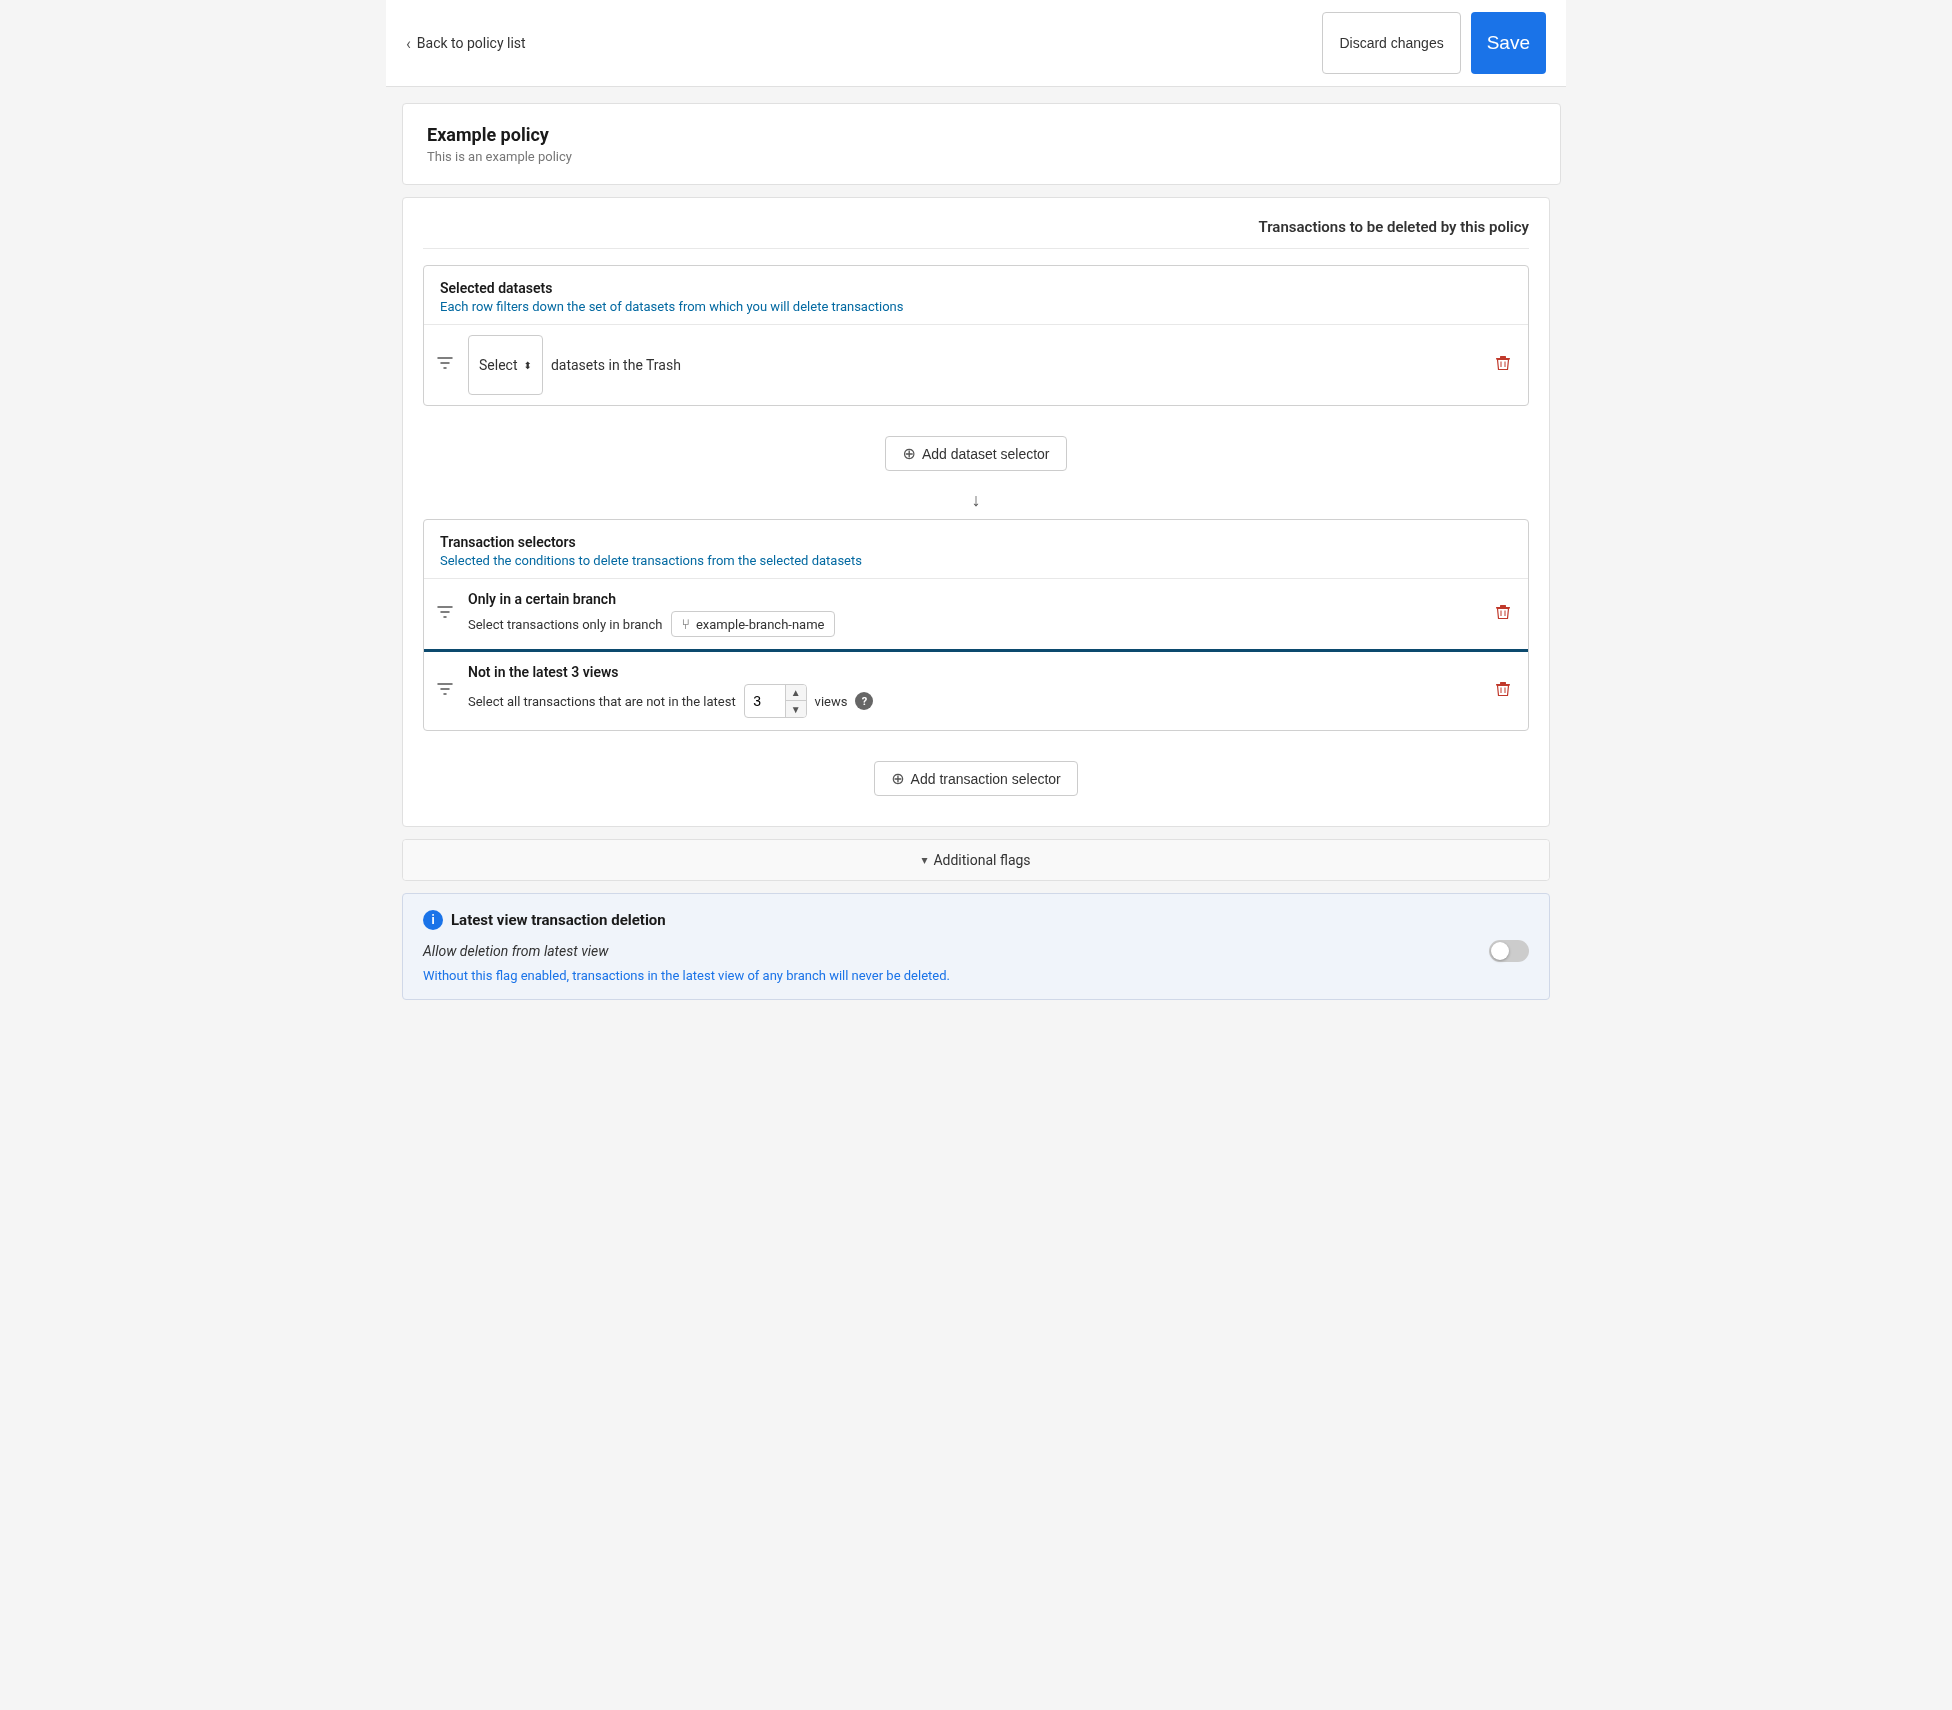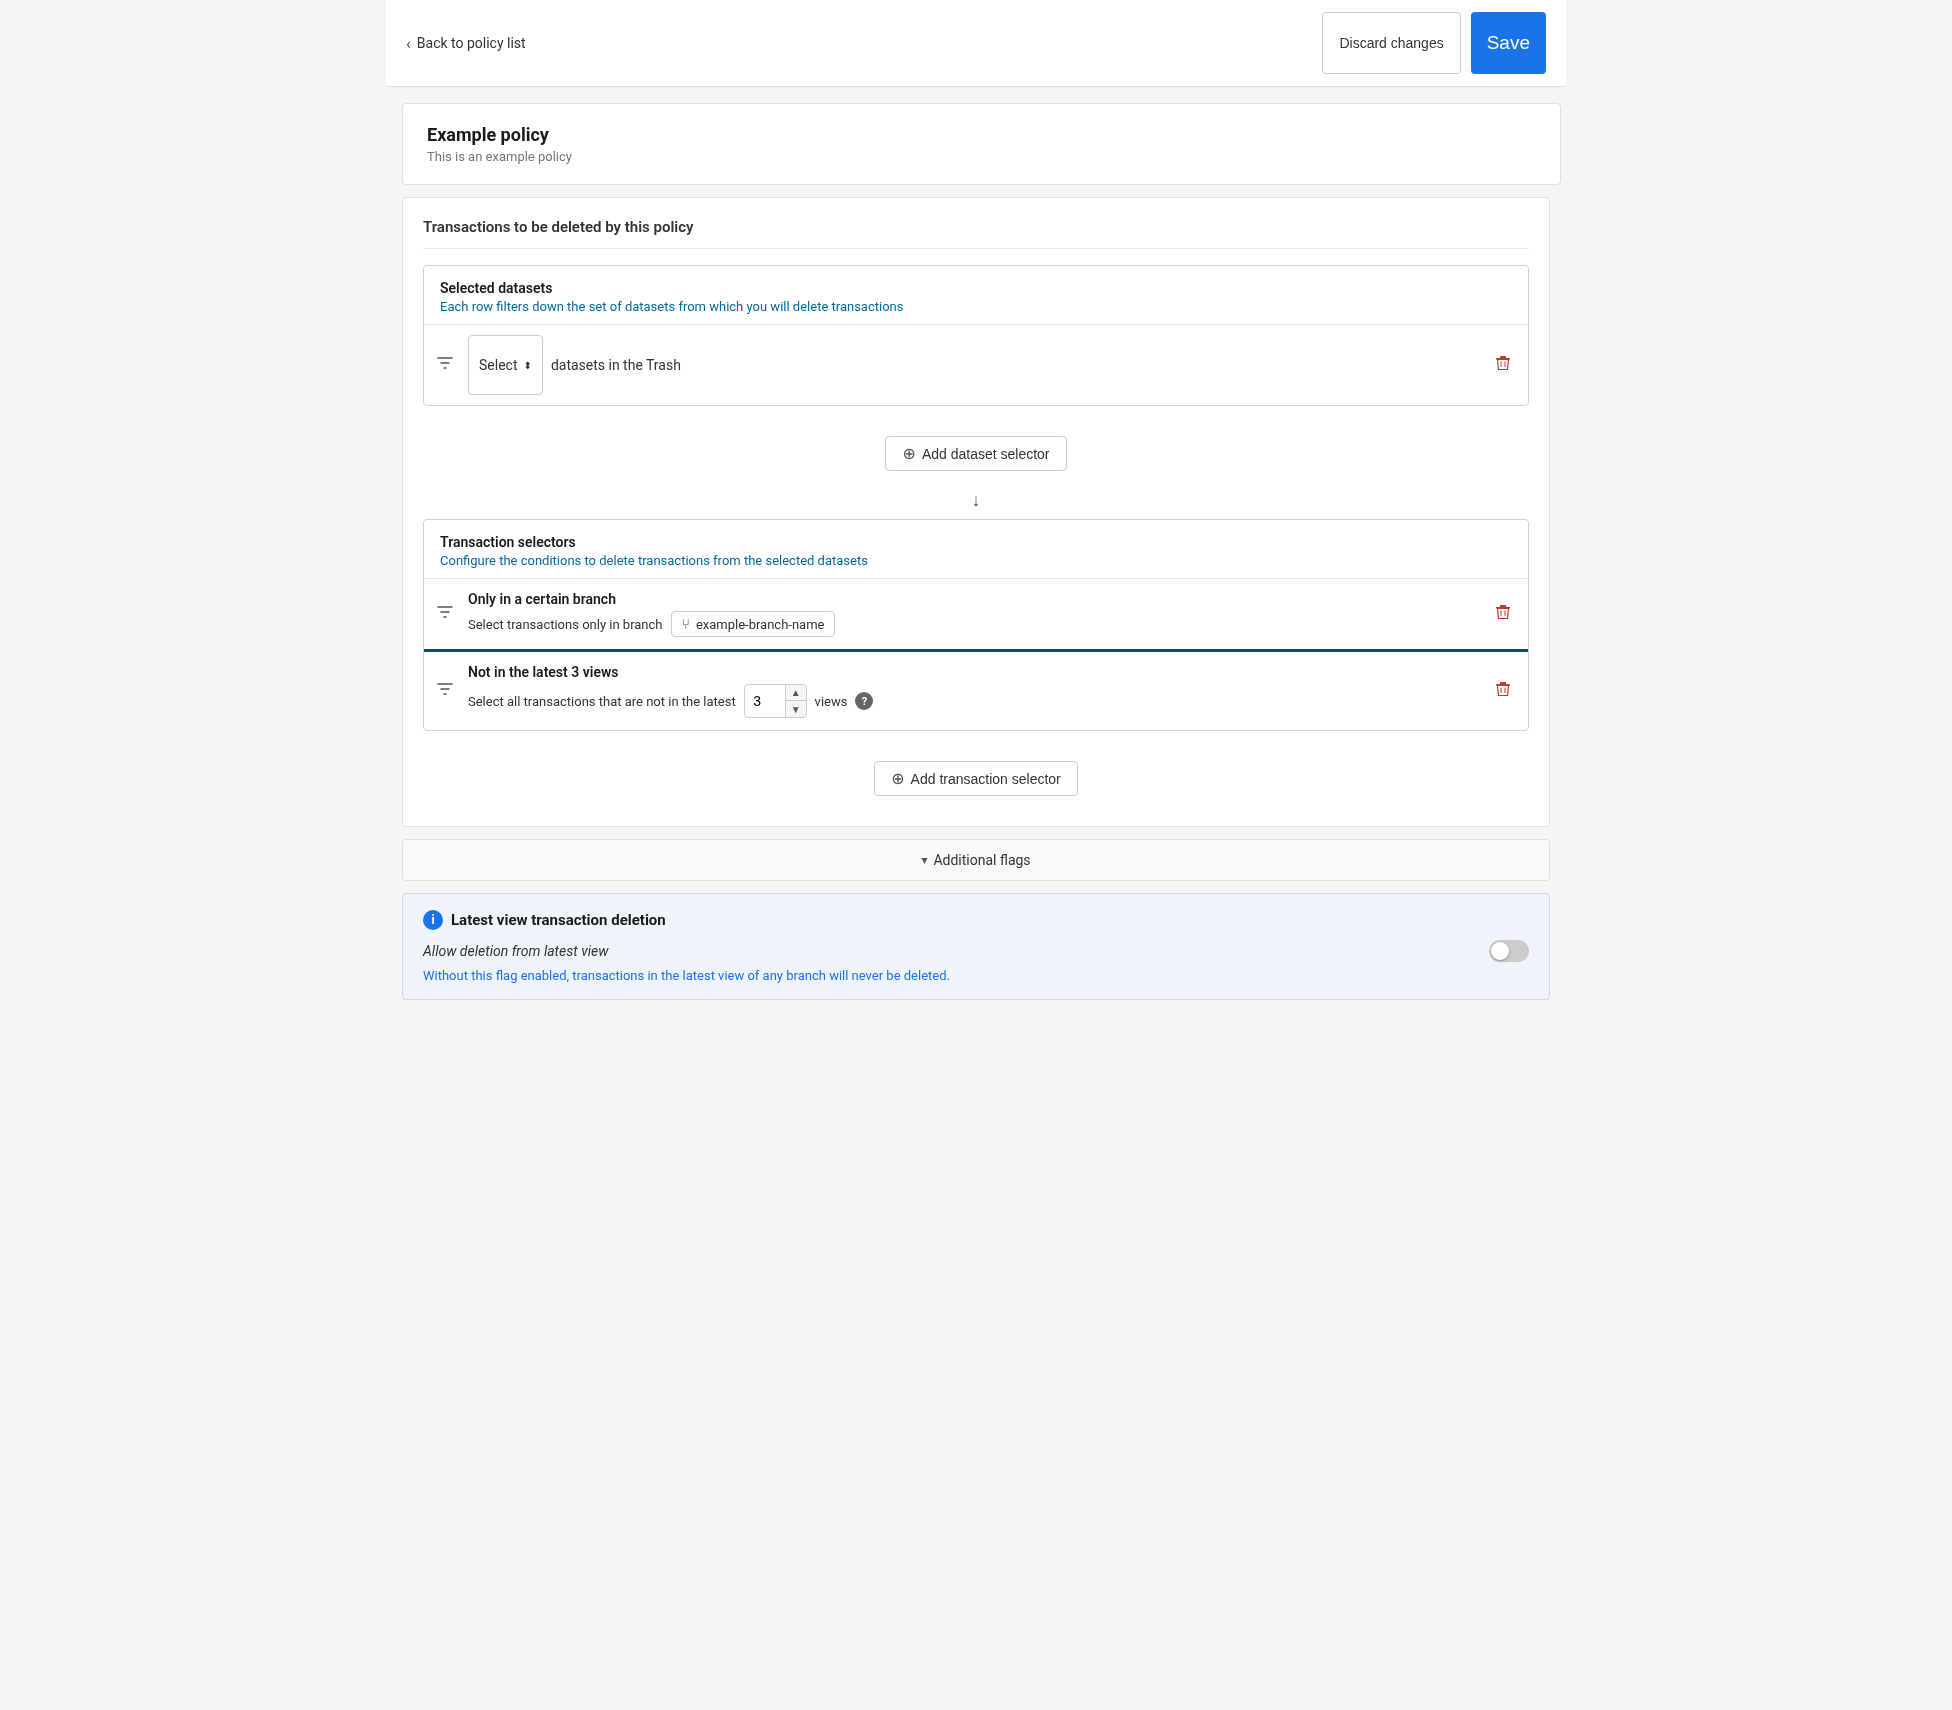"Transactions to be deleted by" div { text-align: none -> right }
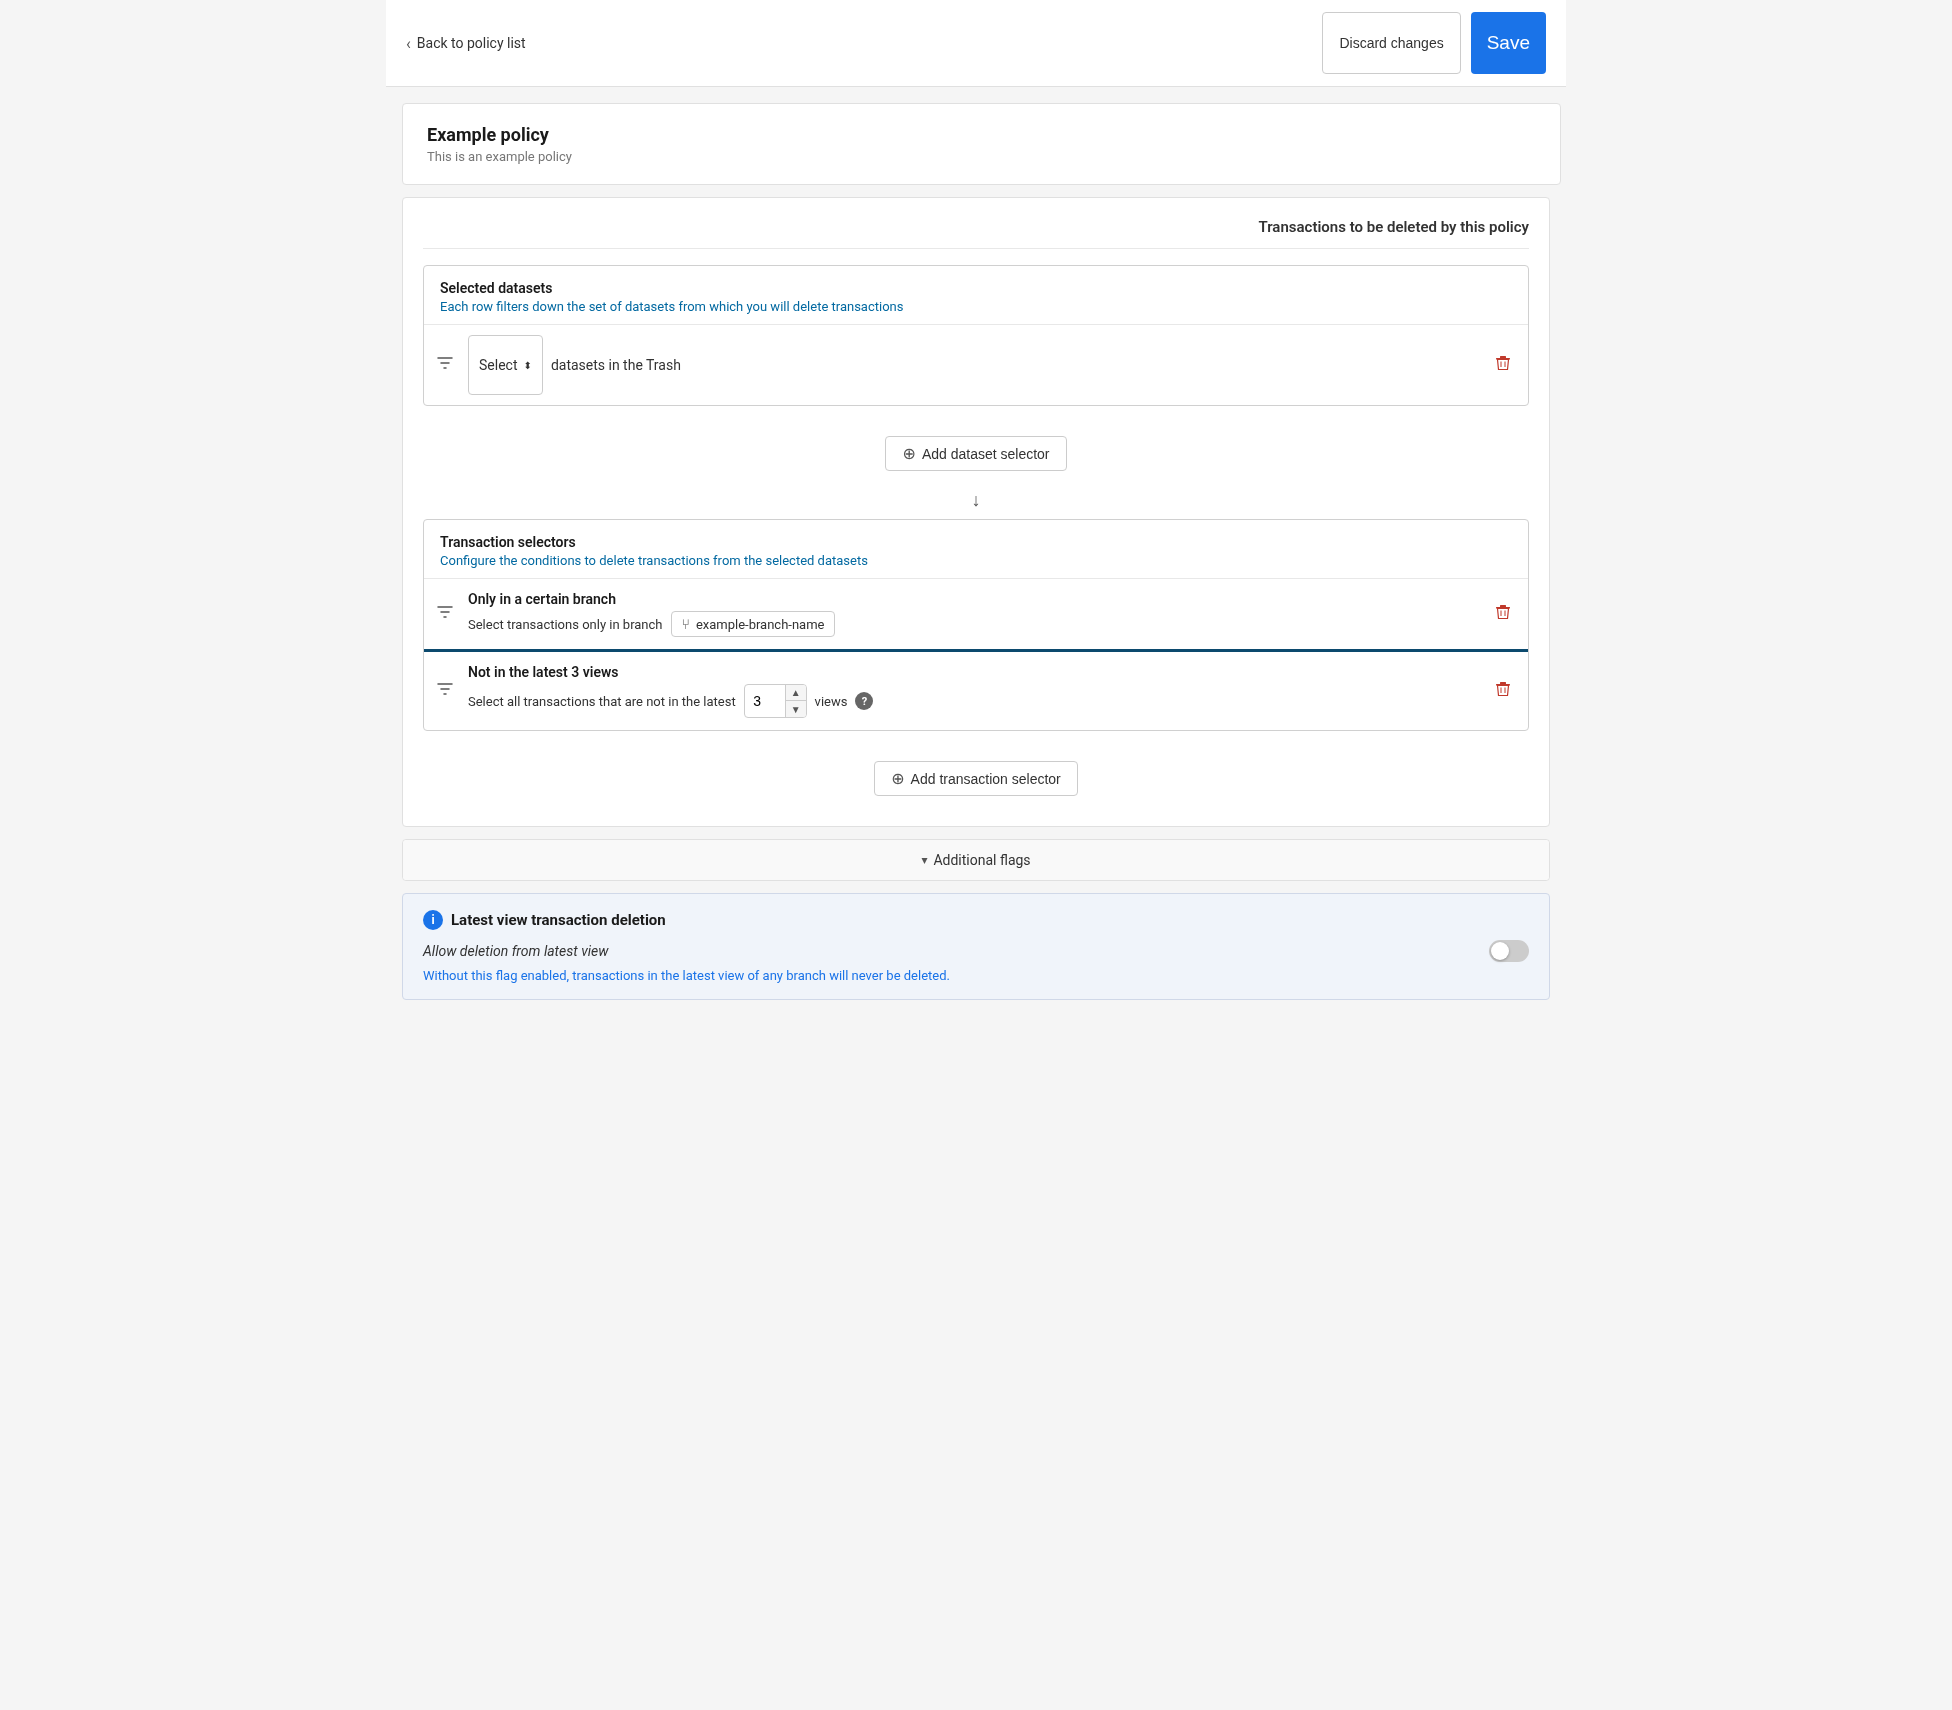"Configure the conditions to delete" div.subsection-subtitle { text: Configure -> Selected }
